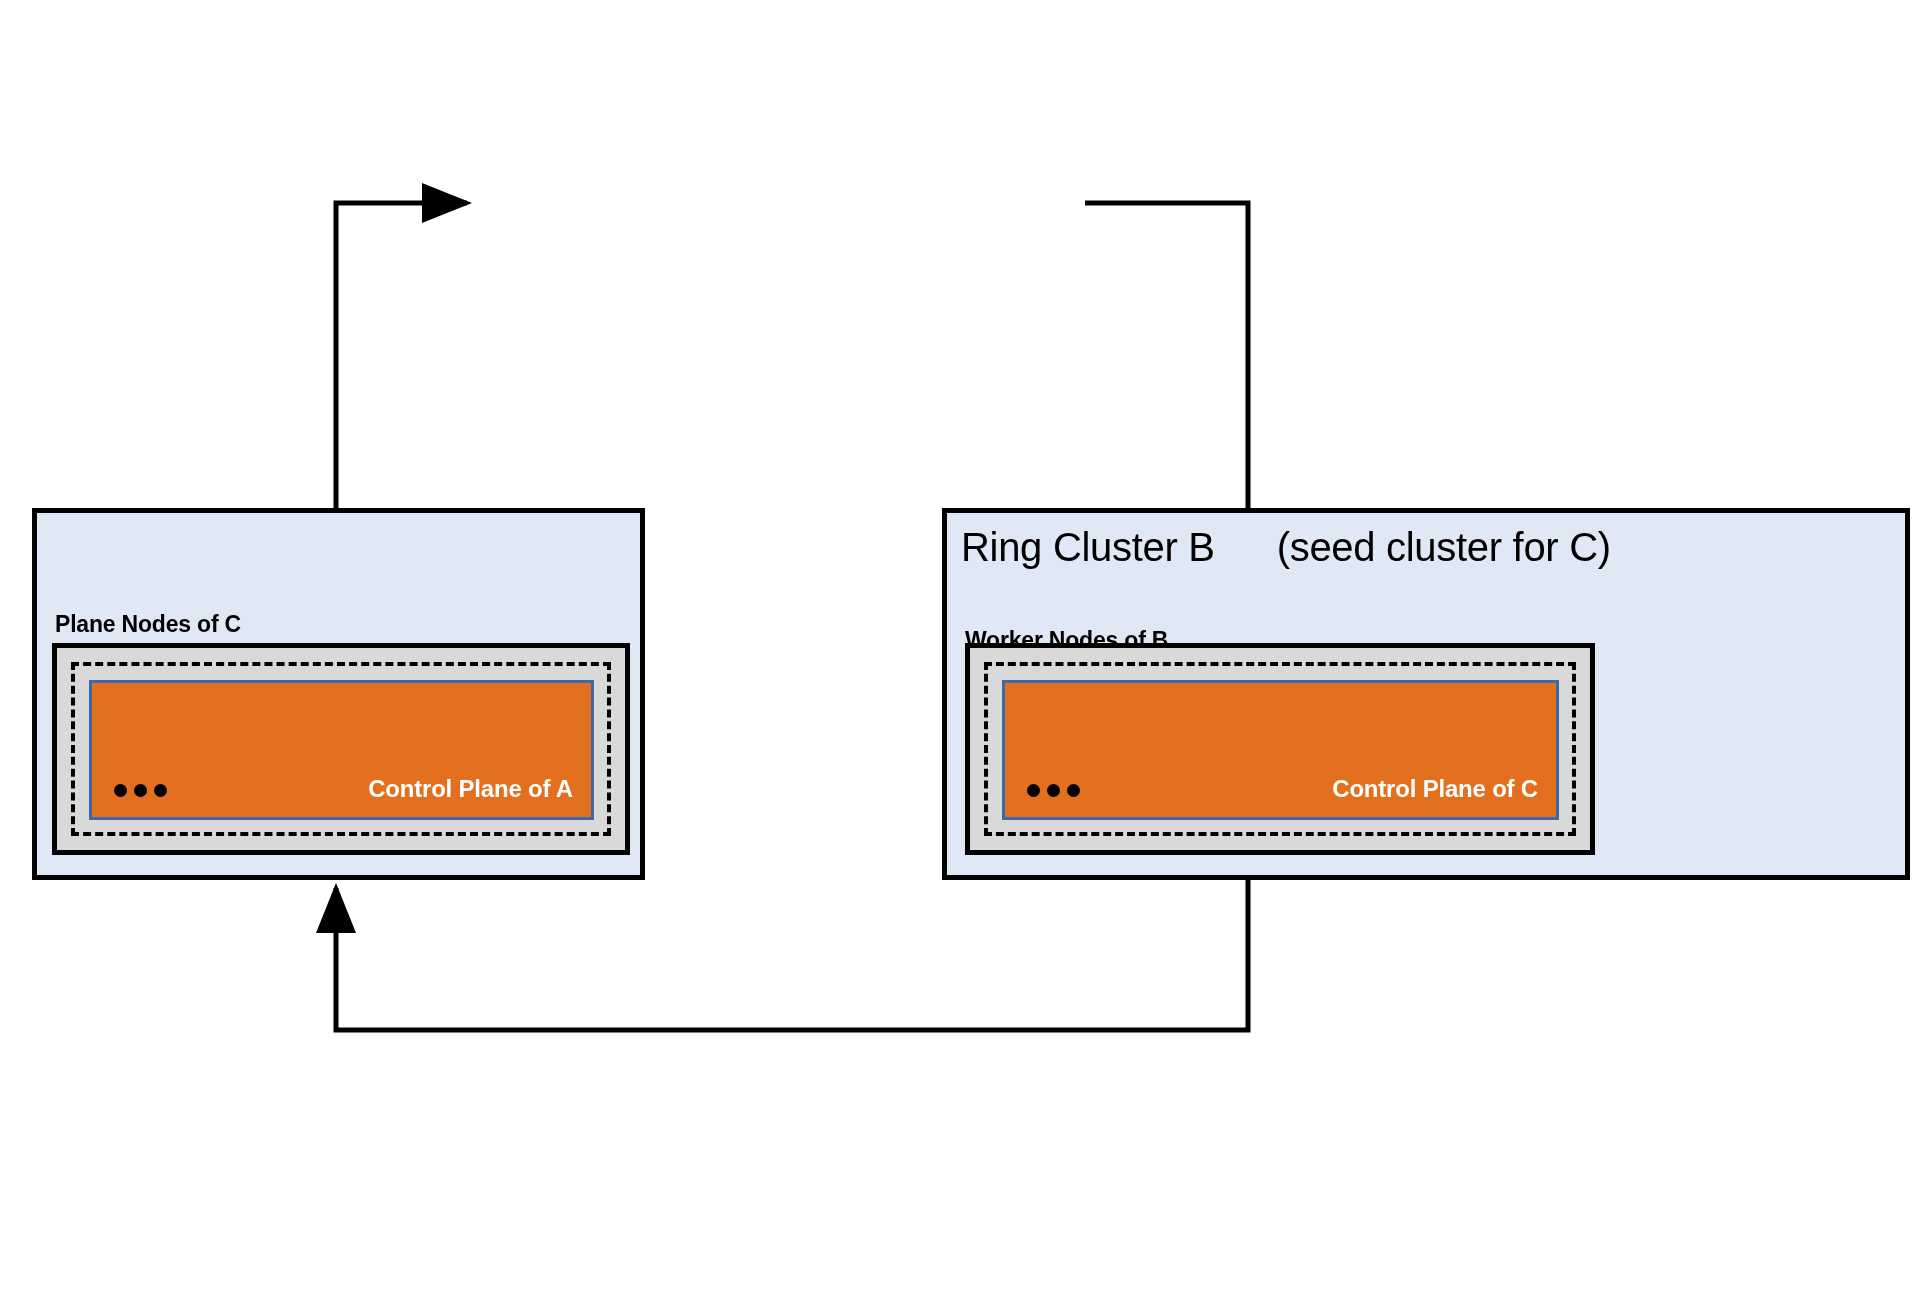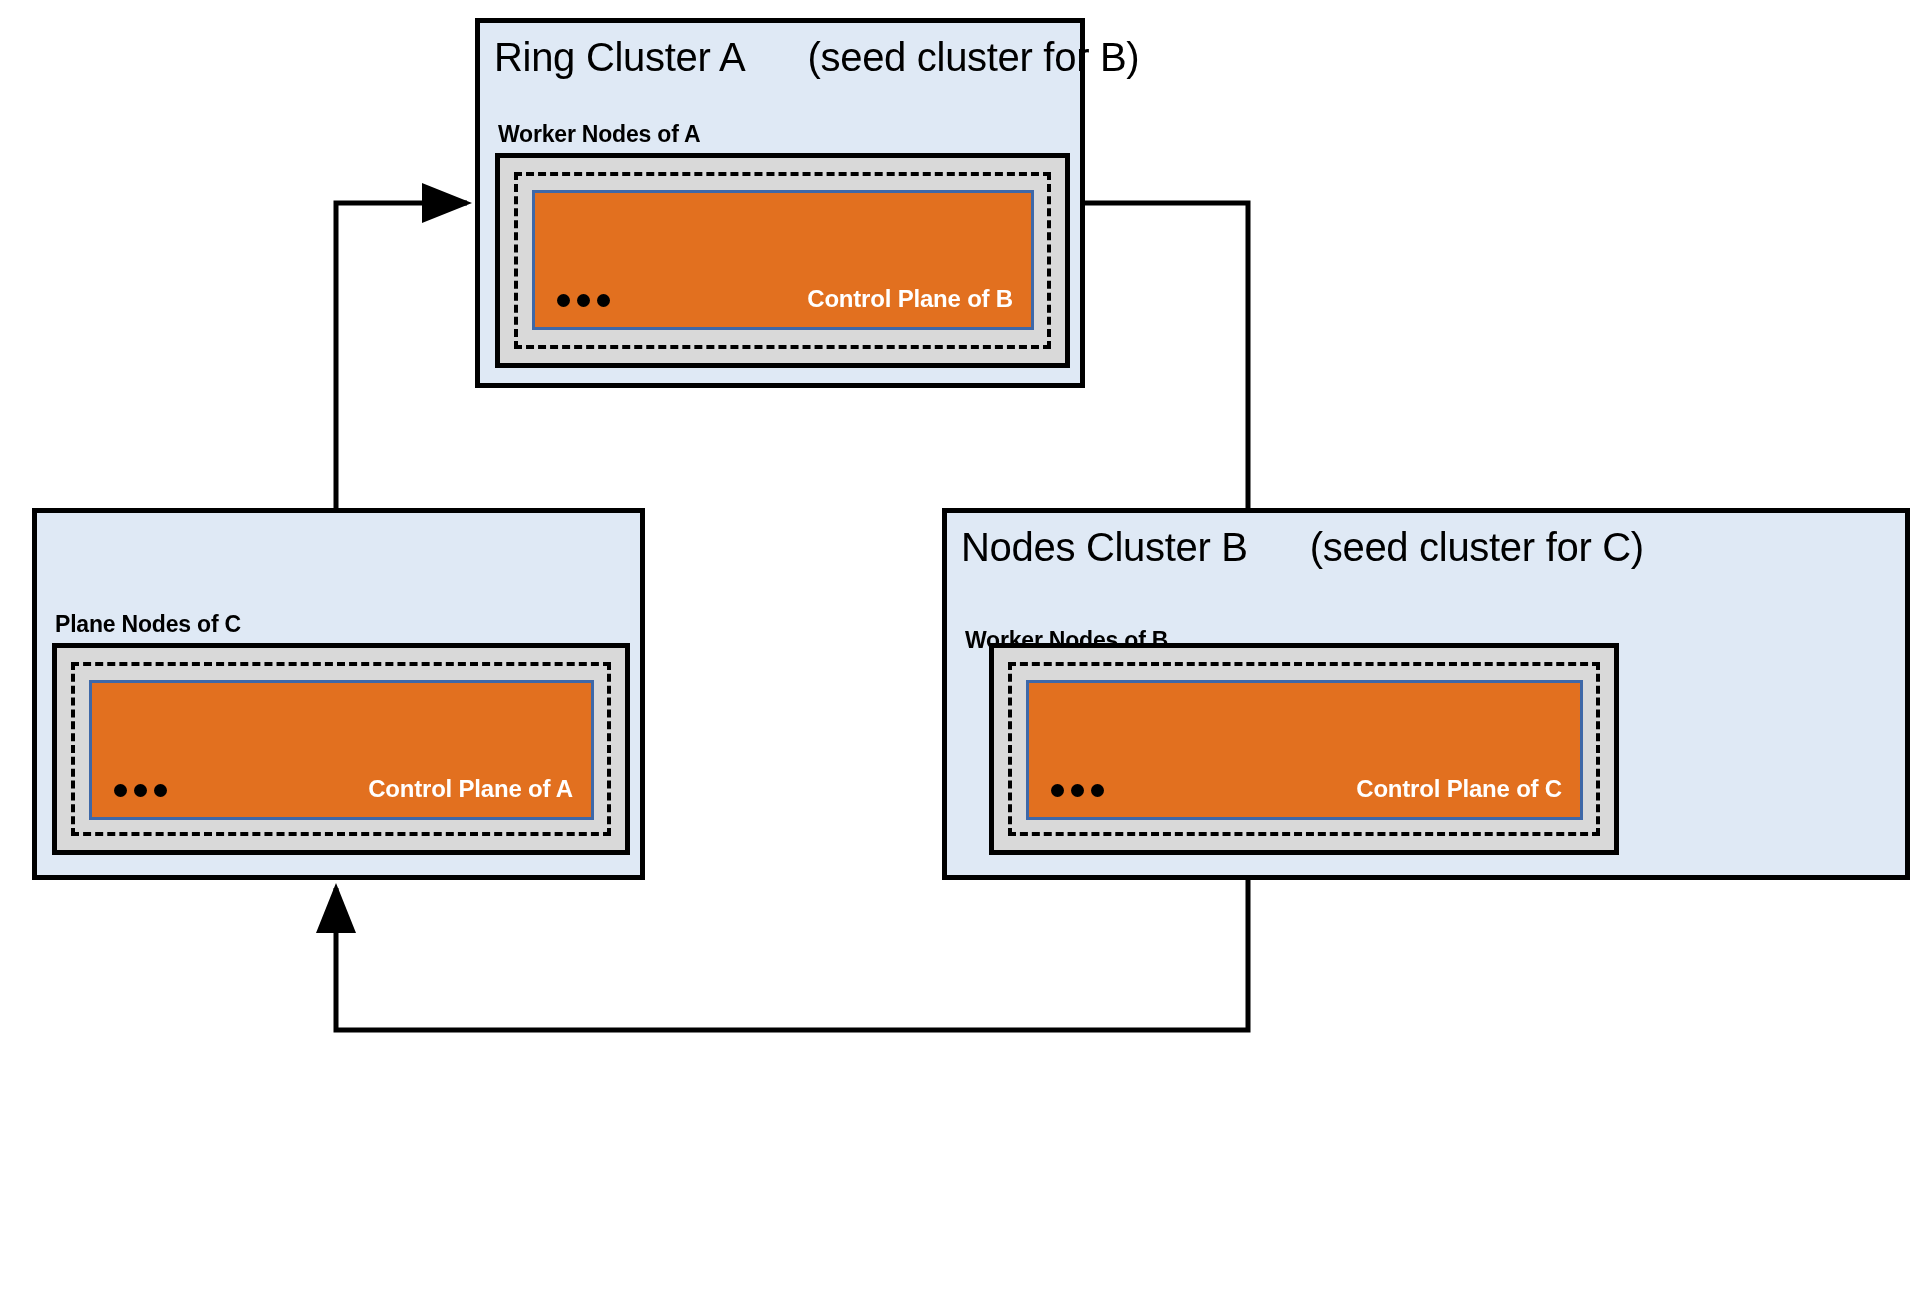"Ring Cluster A" div.cluster { html: <div> <div> <span>Ring Cluster A</span> <span>(seed cluster for B)</span> </div> <div>Worker Nodes of A</div> <div> <div></div> <div> <div> <i></i> <i></i> <i></i> </div> <div>Control Plane of B</div> </div> </div> </div> -> none }
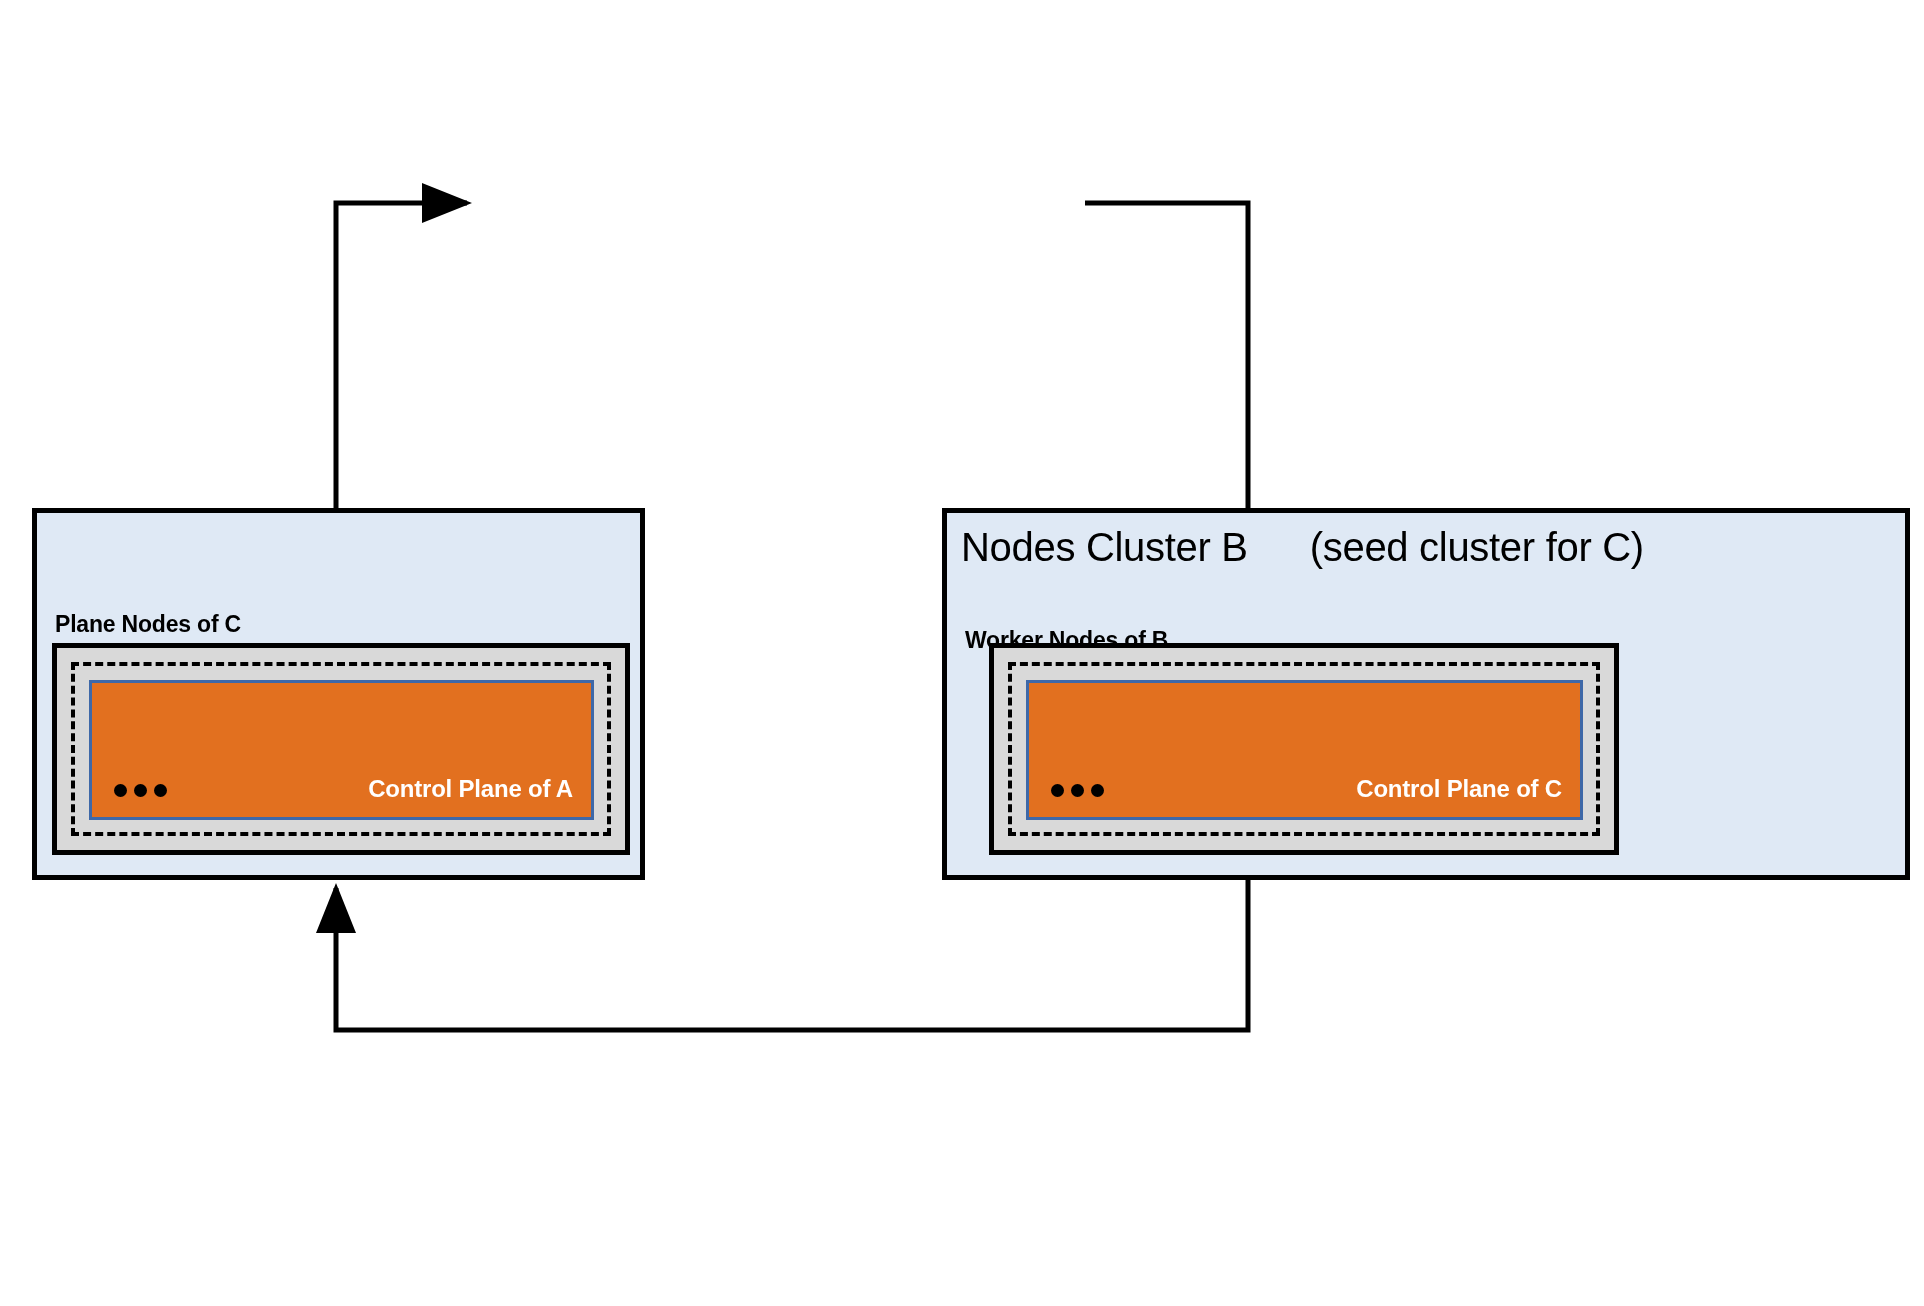"Nodes Cluster B" span { text: Nodes -> Ring }
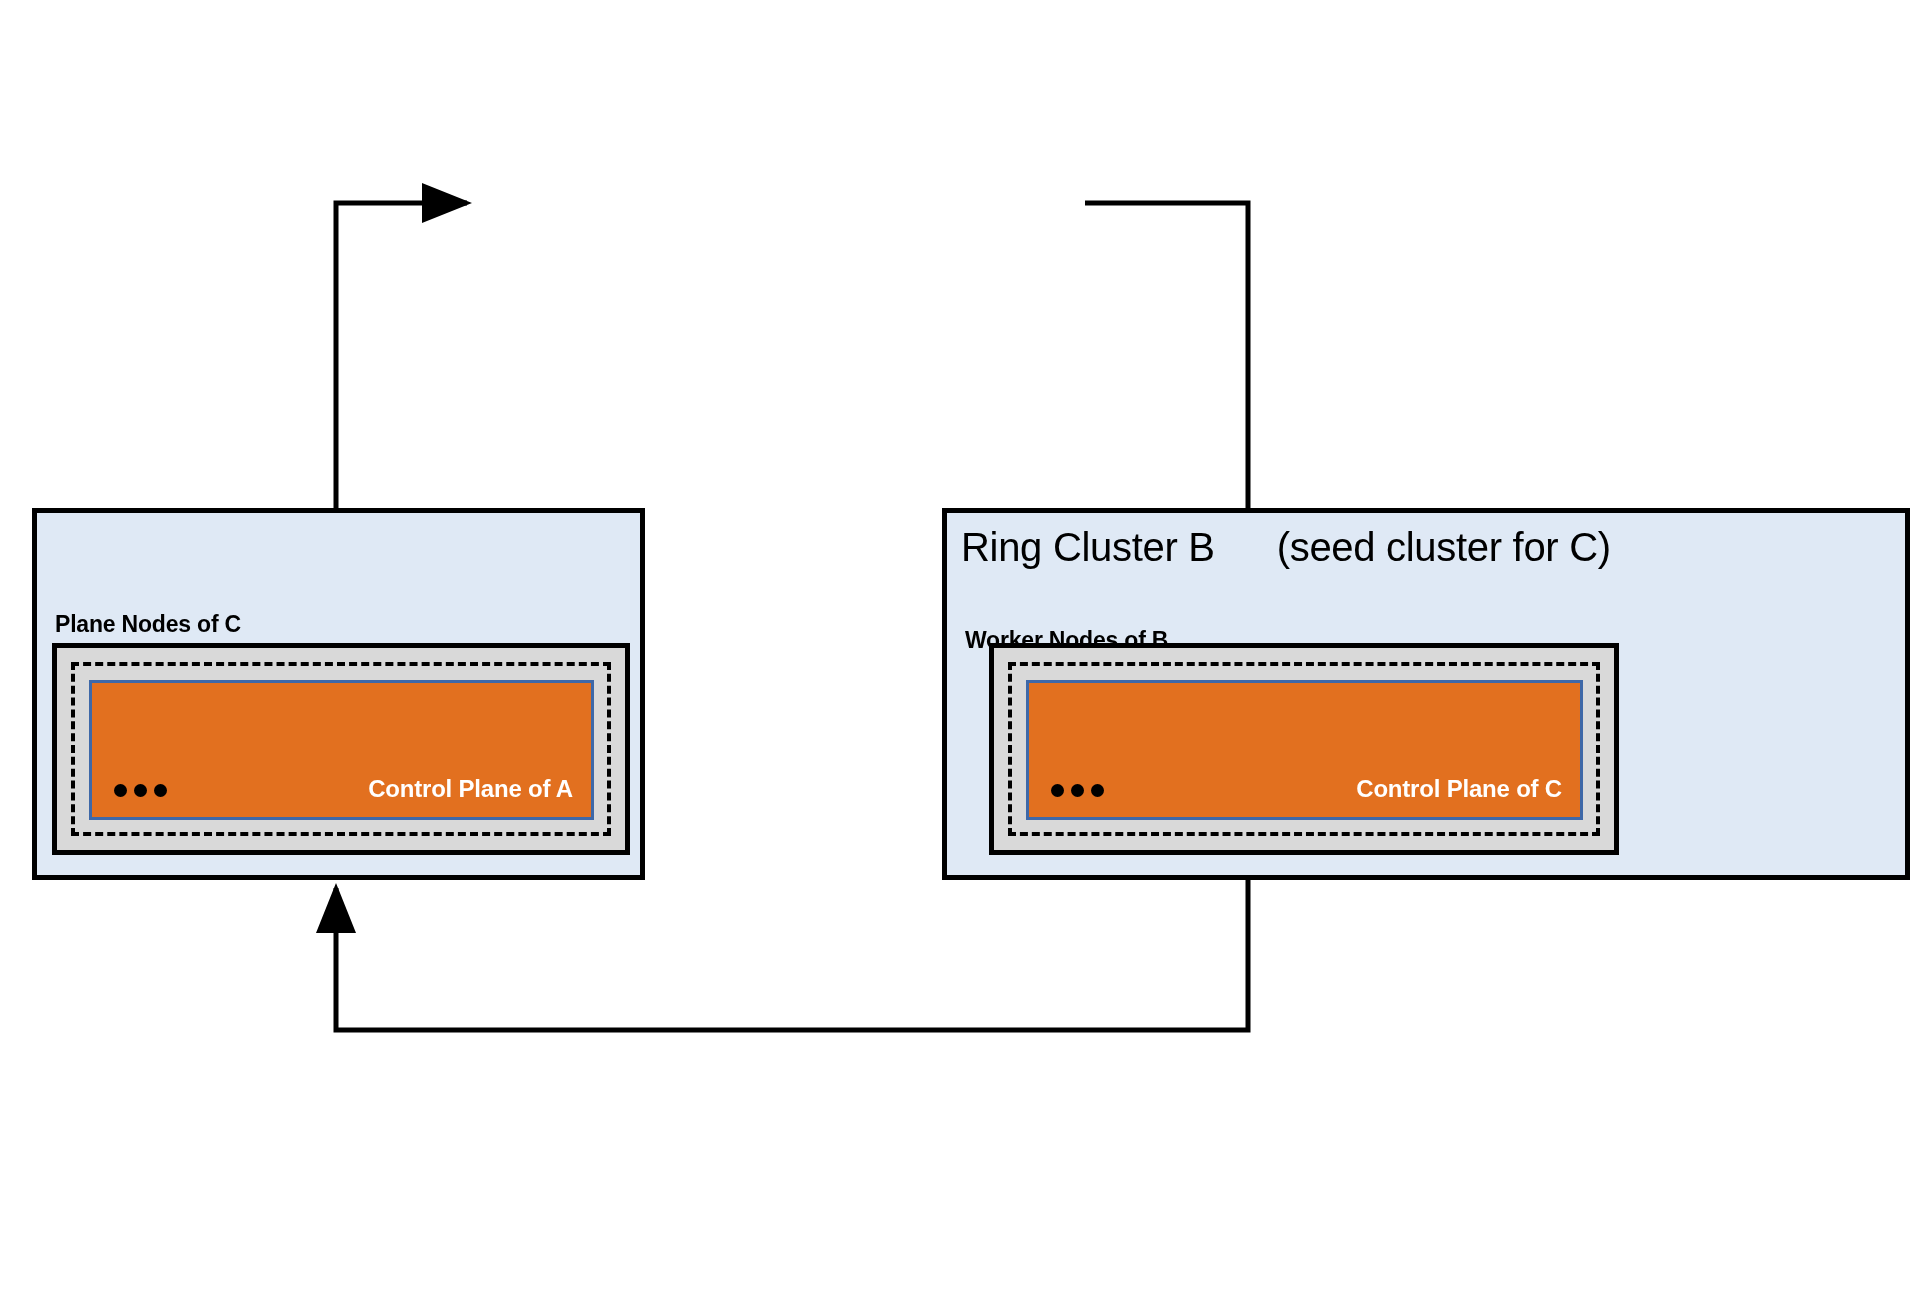"Control Plane of C" div.worker-box { margin-left: 24px -> none }
